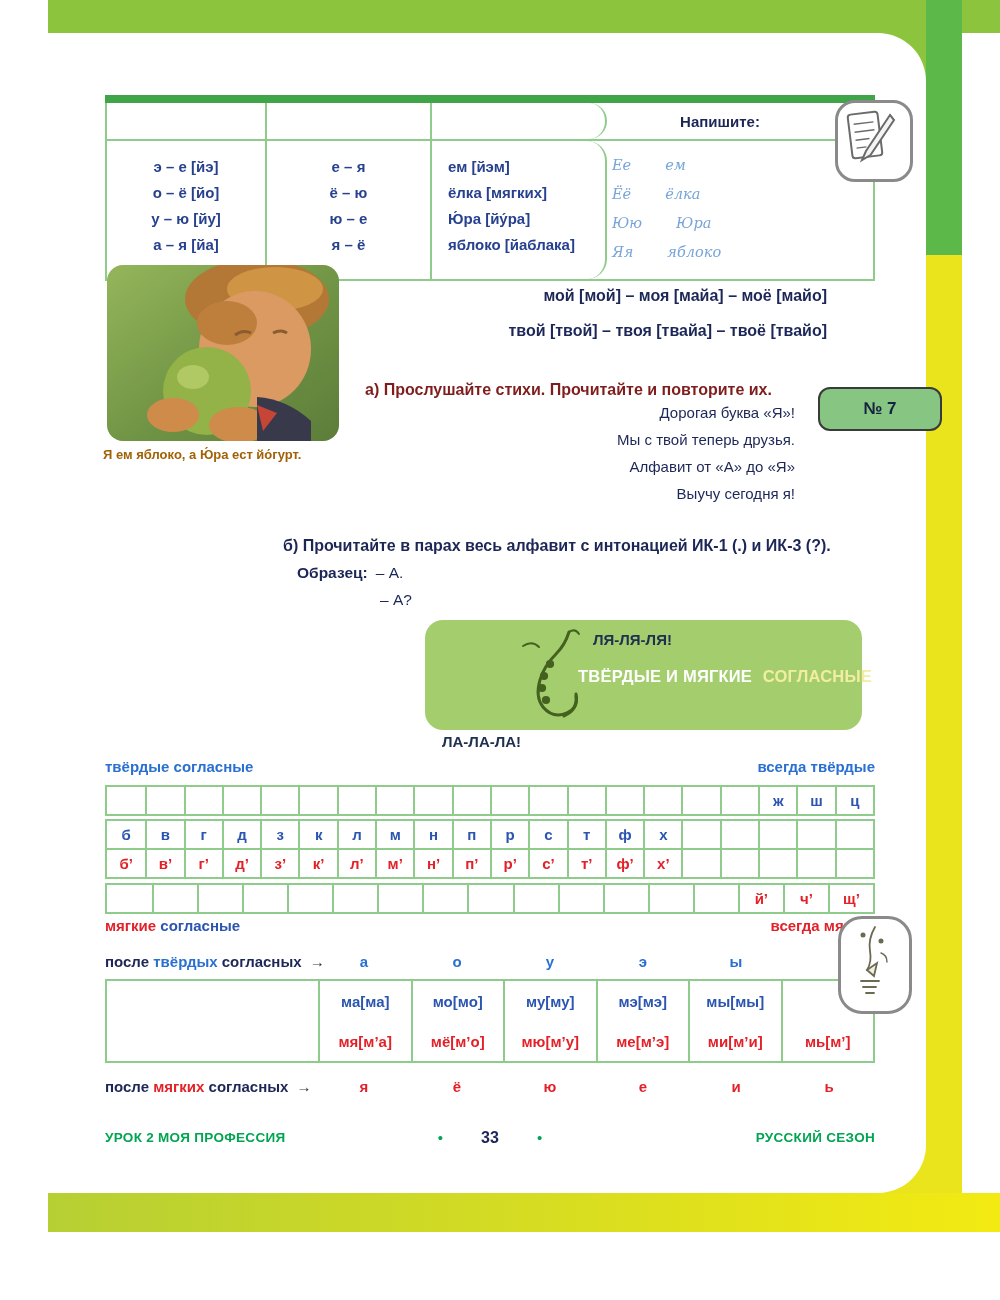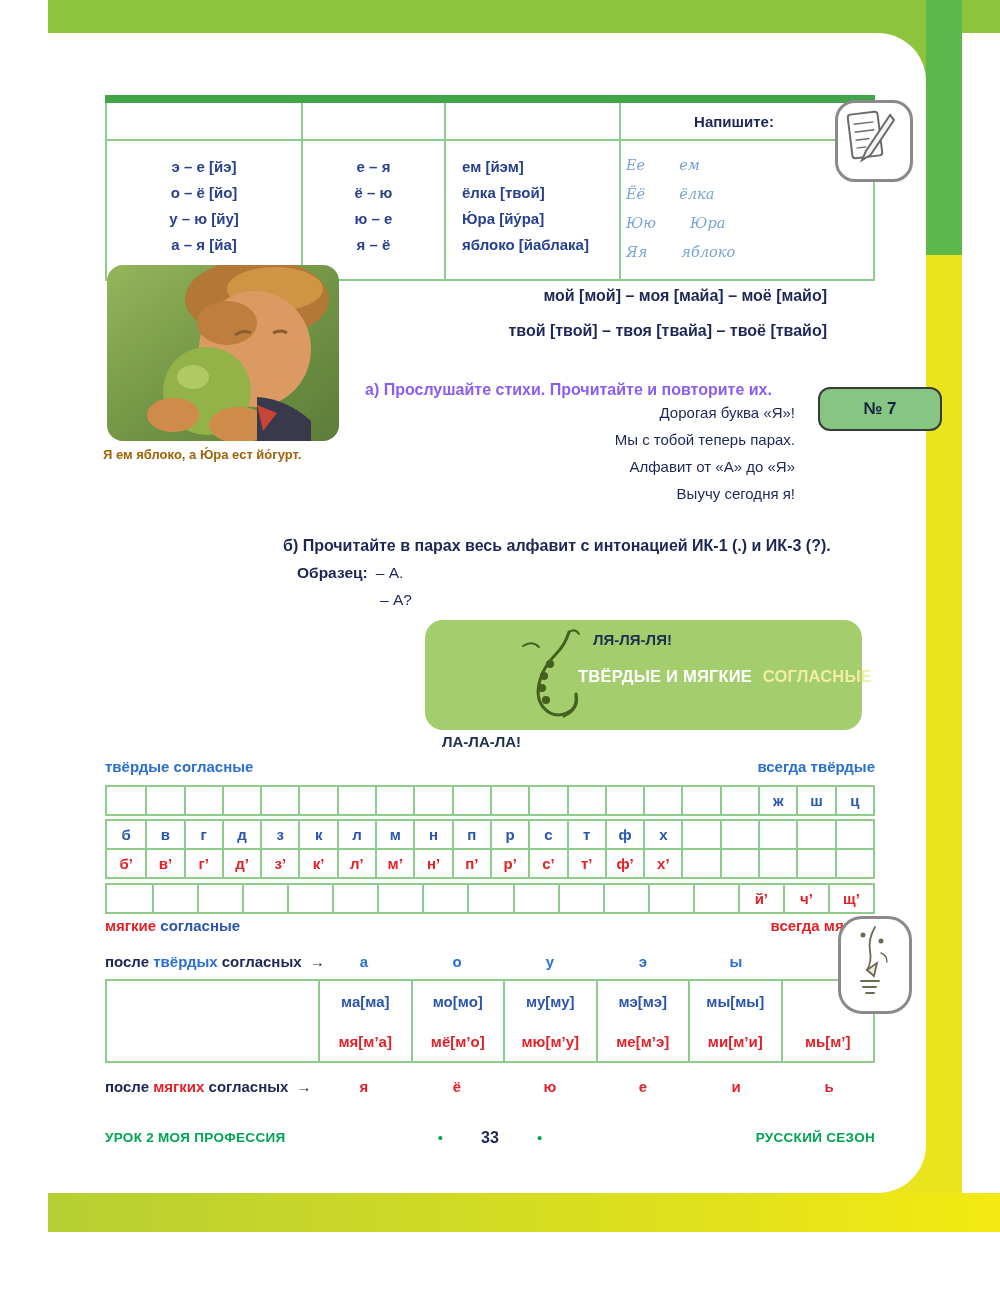"э – е [йэ]" .tc1 { width: 196px -> 160px }
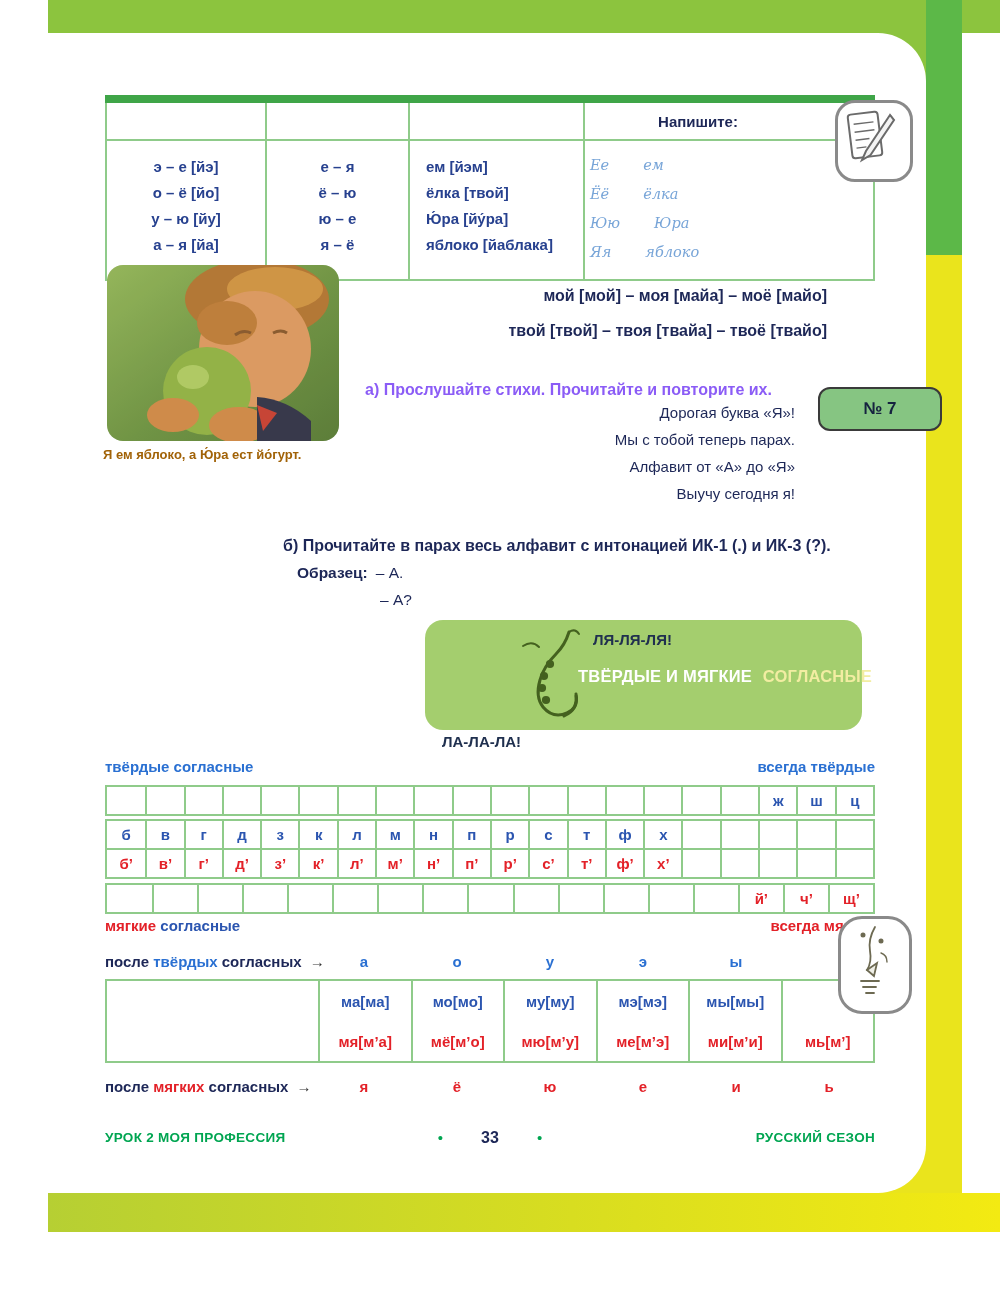"е – я" .tc2 { width: 143px -> 165px }
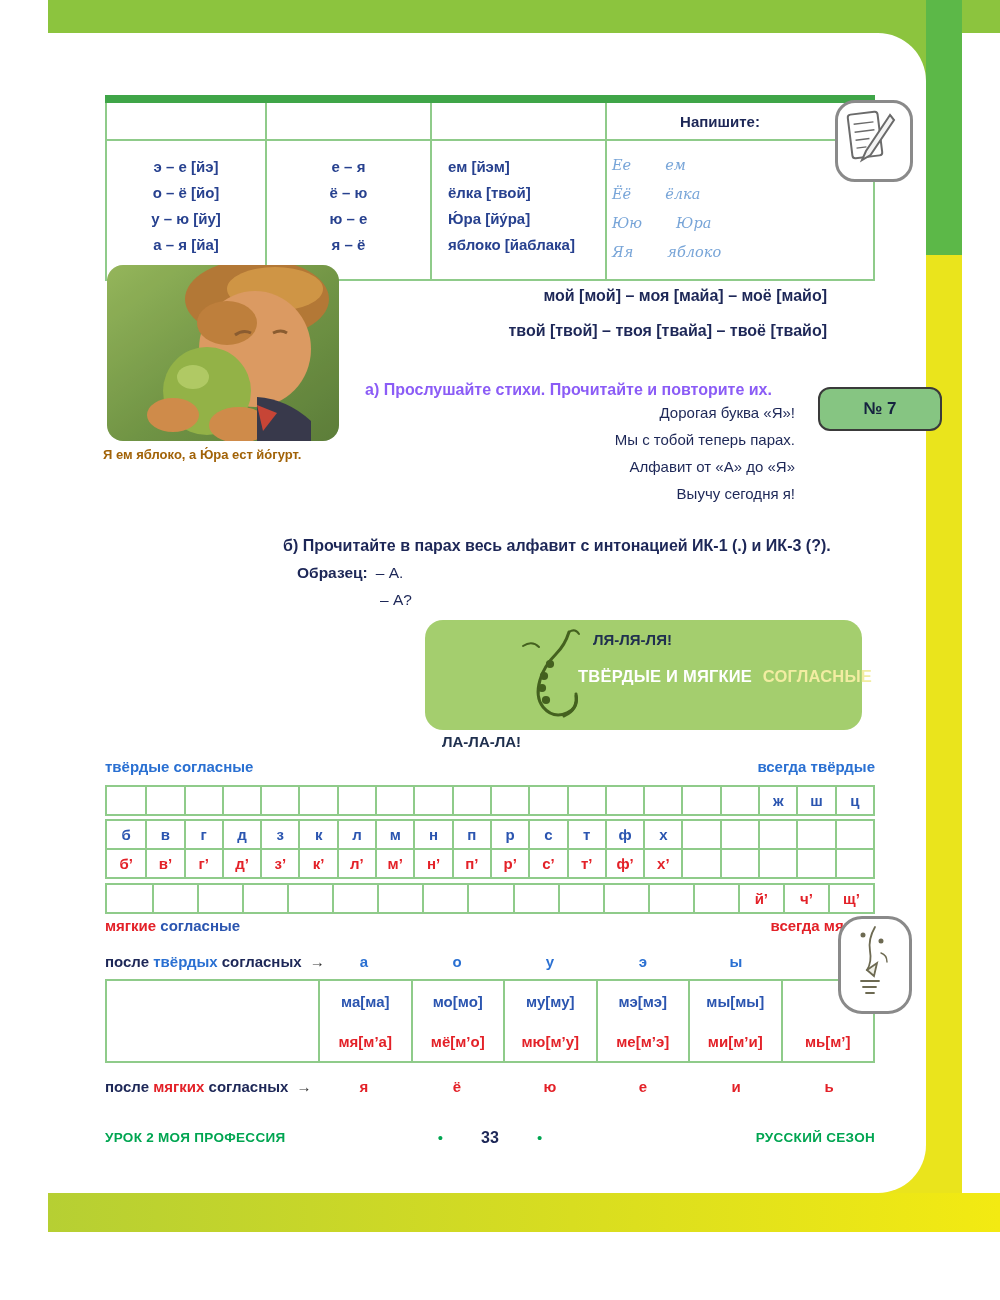"ем [йэм]" .tc3 { border-radius: none -> 20px }
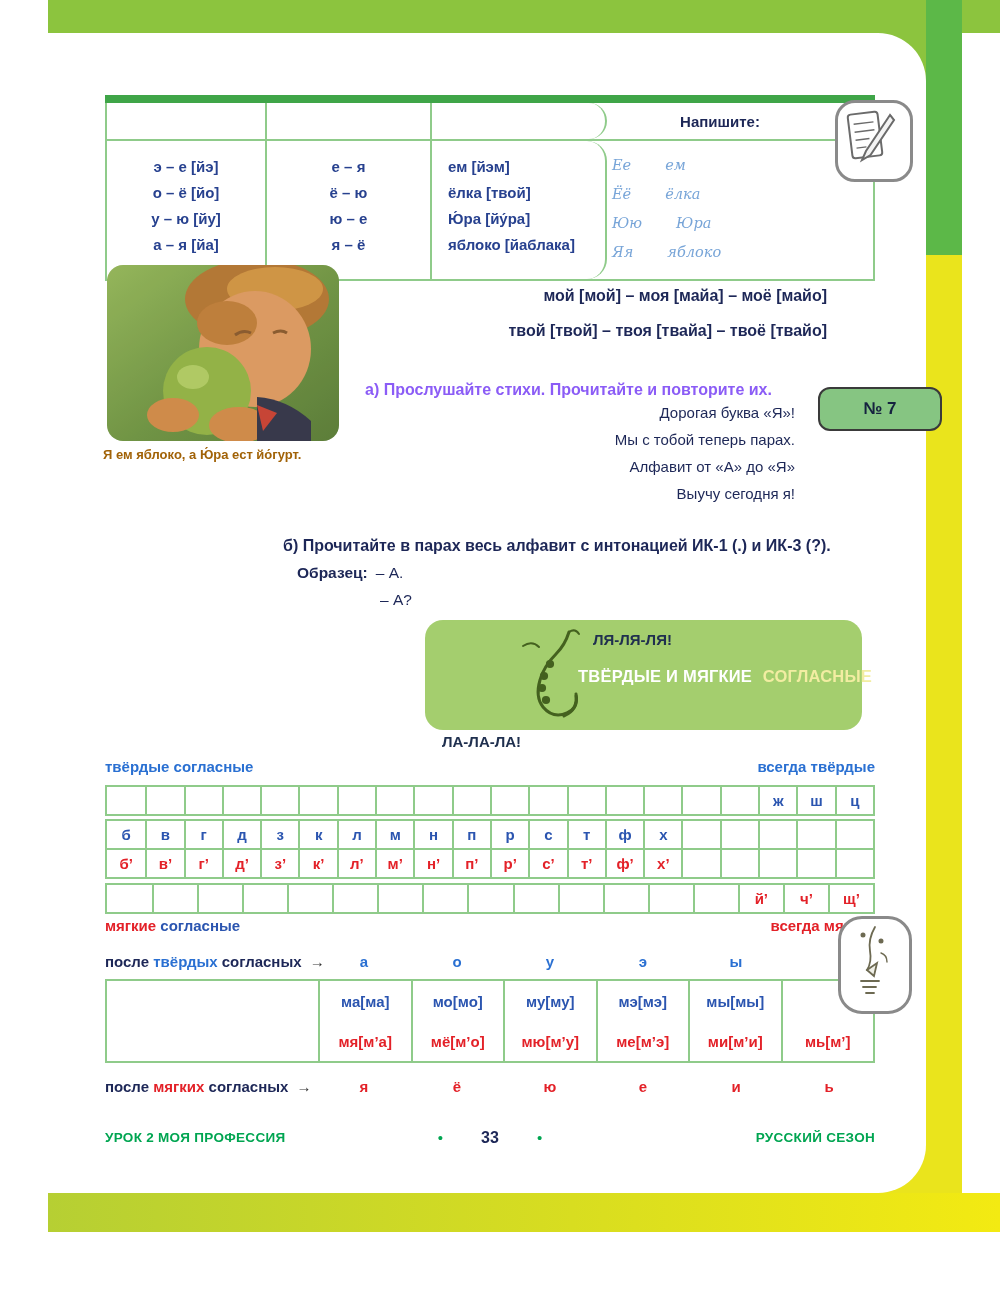"ёлка [твой]" div { text: твой -> мягких }
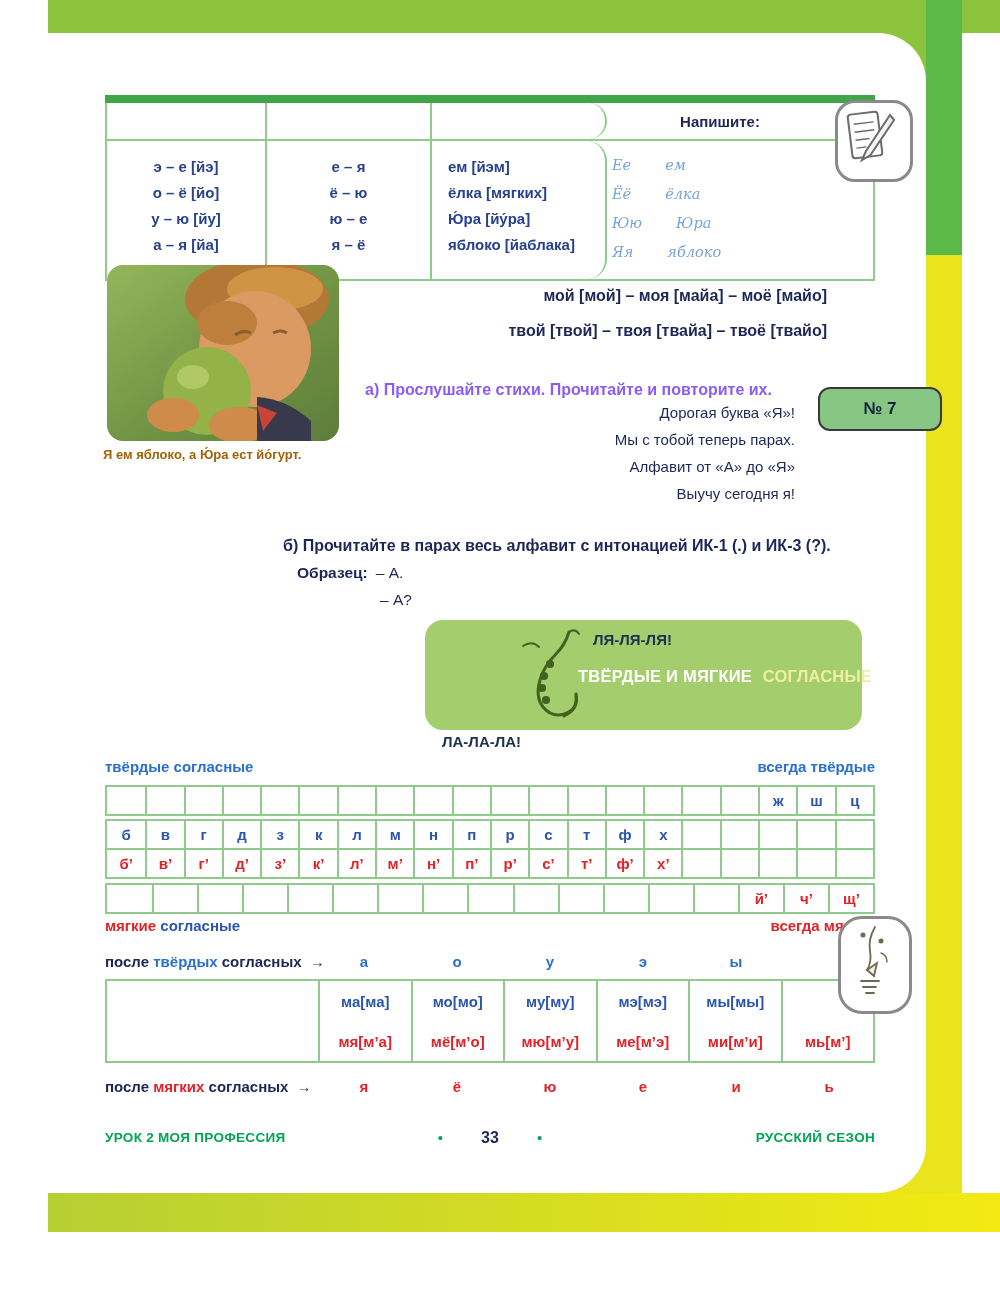"а) Прослушайте стихи. Прочитайте и" .task-a { color: #8b5cf6 -> #7f1d1d }
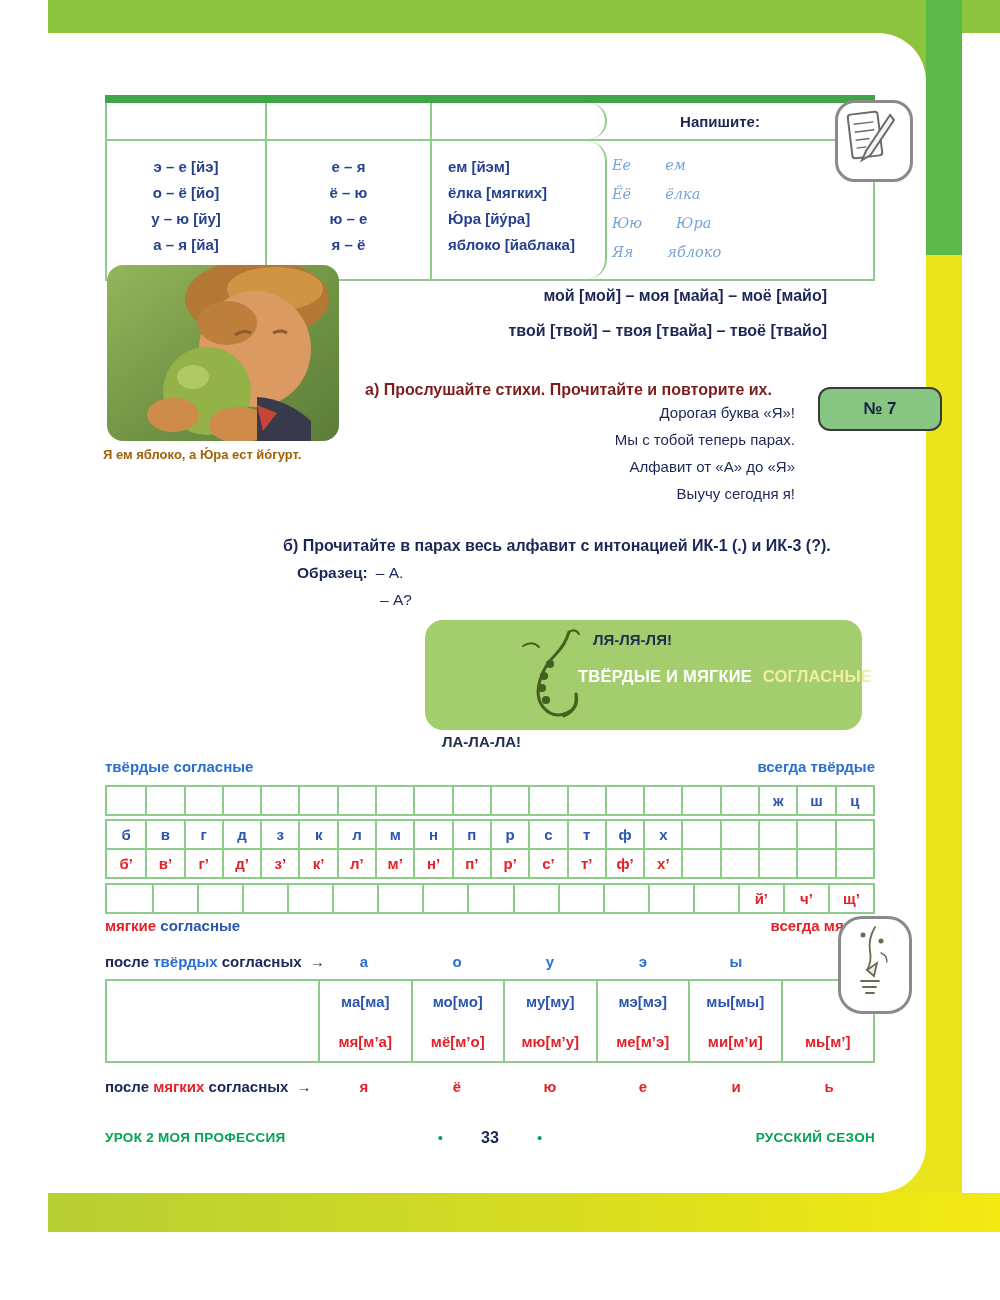"Мы с тобой теперь парах." div { text: тобой теперь парах -> твой теперь друзья }
